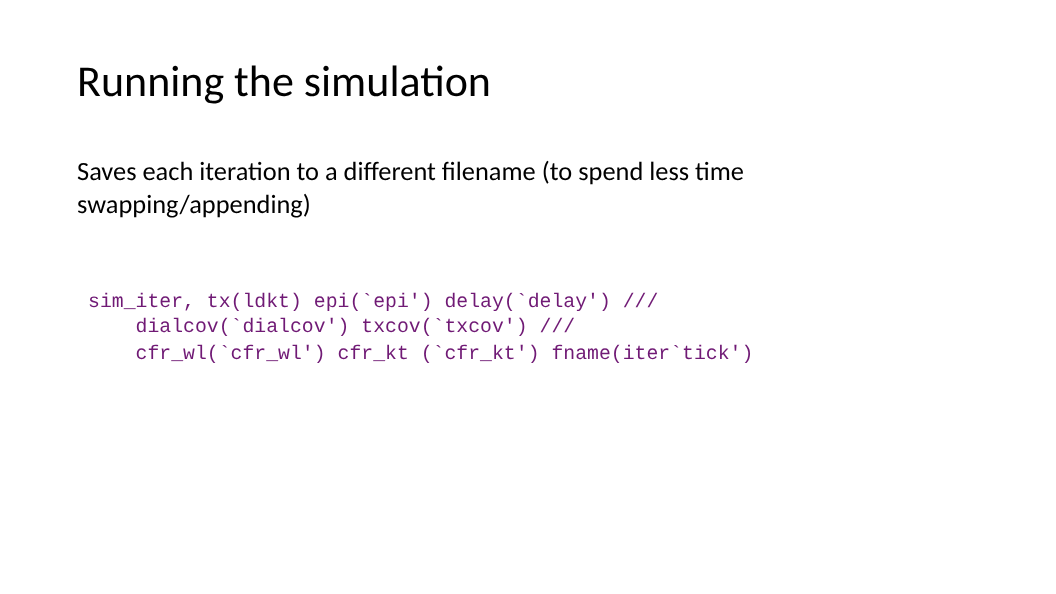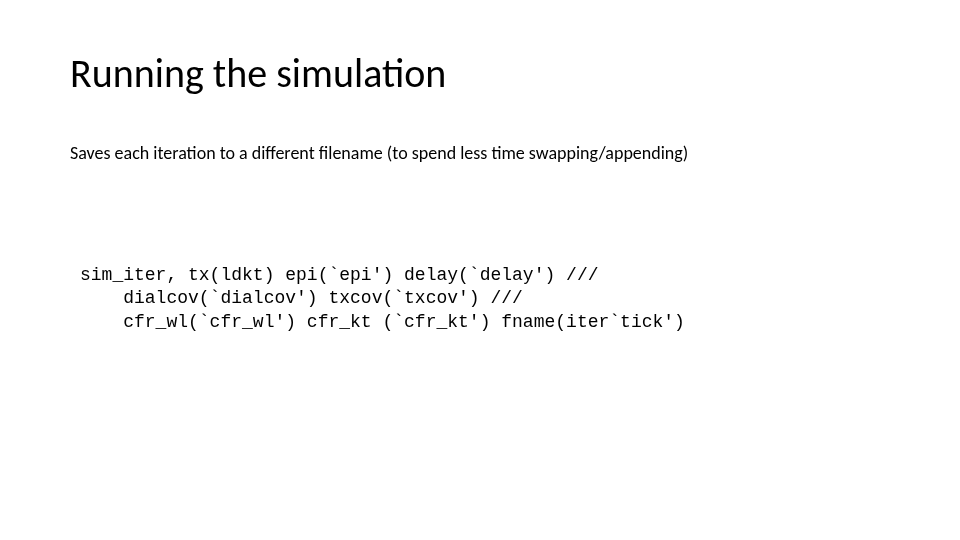"Saves each iteration to a" .body-text { font-size: 18px -> 24px }
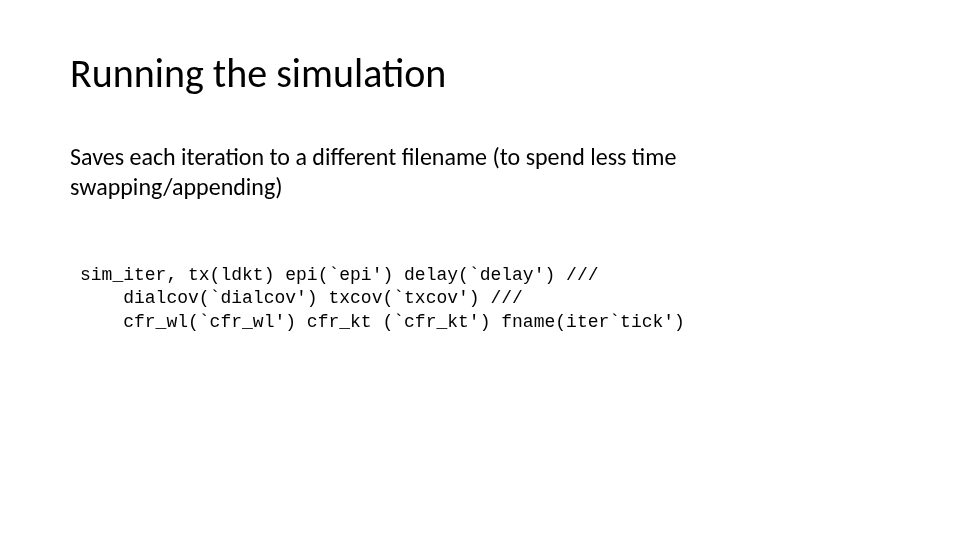"sim_iter, tx(ldkt) epi(`epi')" .code-block { color: #000000 -> #701a75 }
